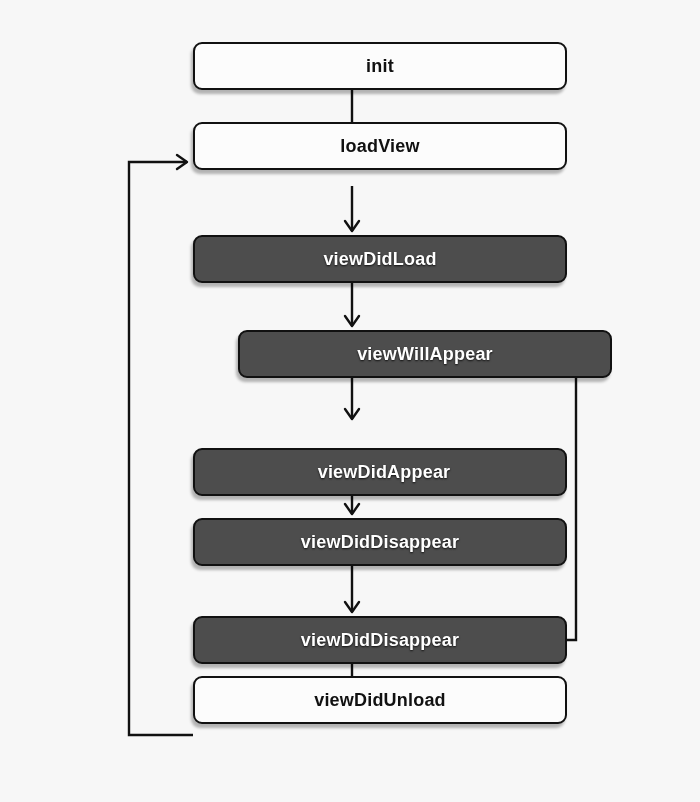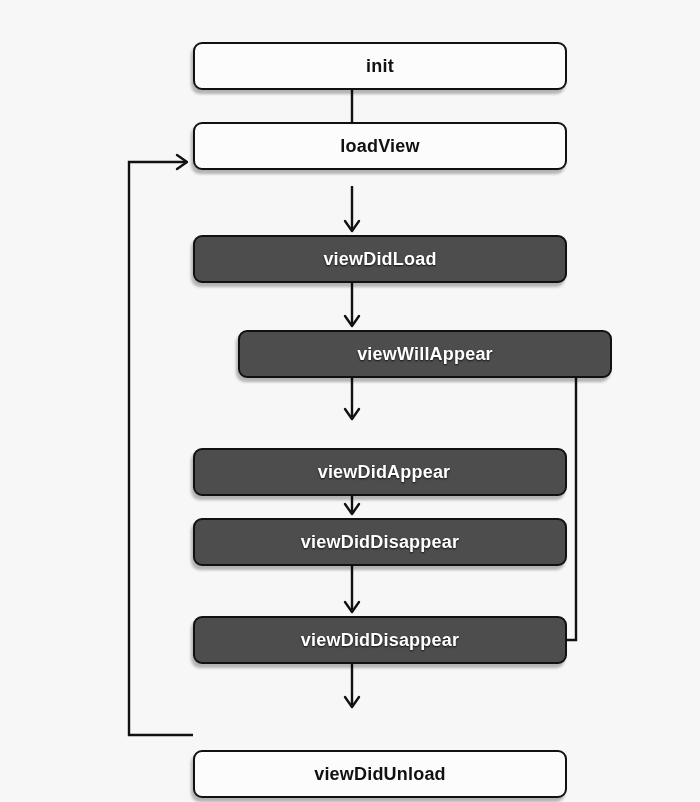"viewDidUnload" .n-viewdidunload { top: 750px -> 676px }
